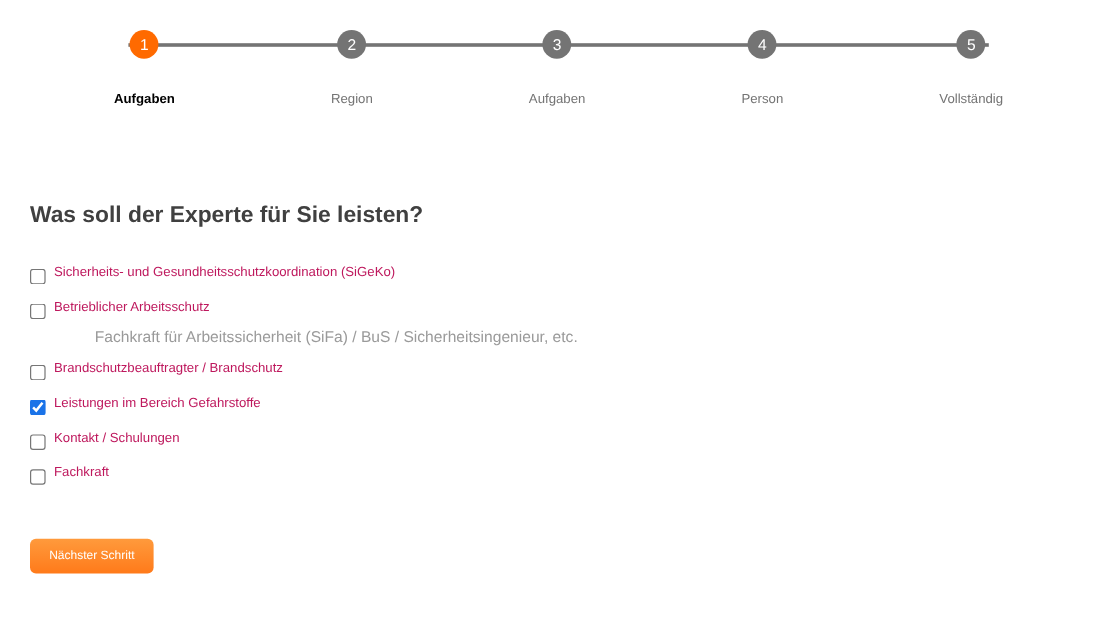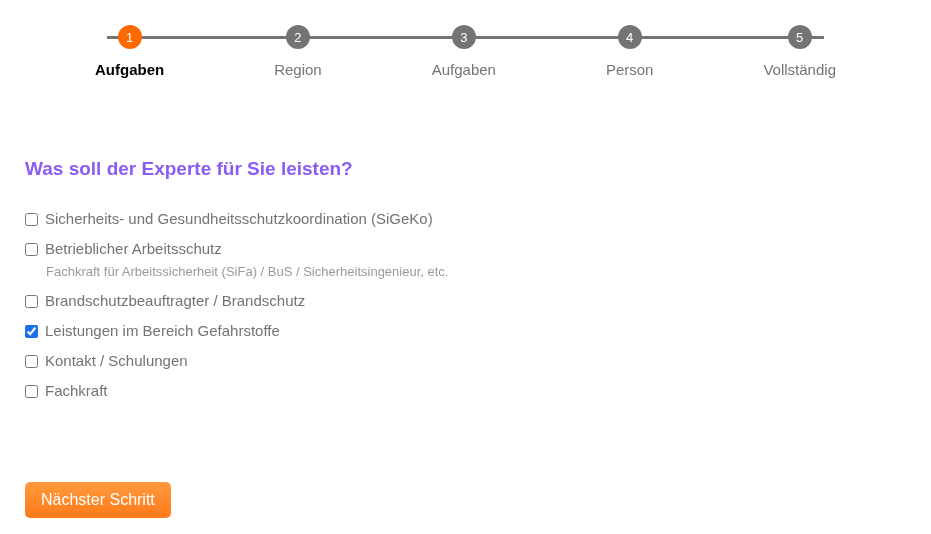"Aufgaben" .step-label { font-size: 15px -> 11px; margin-top: 12px -> 28px }
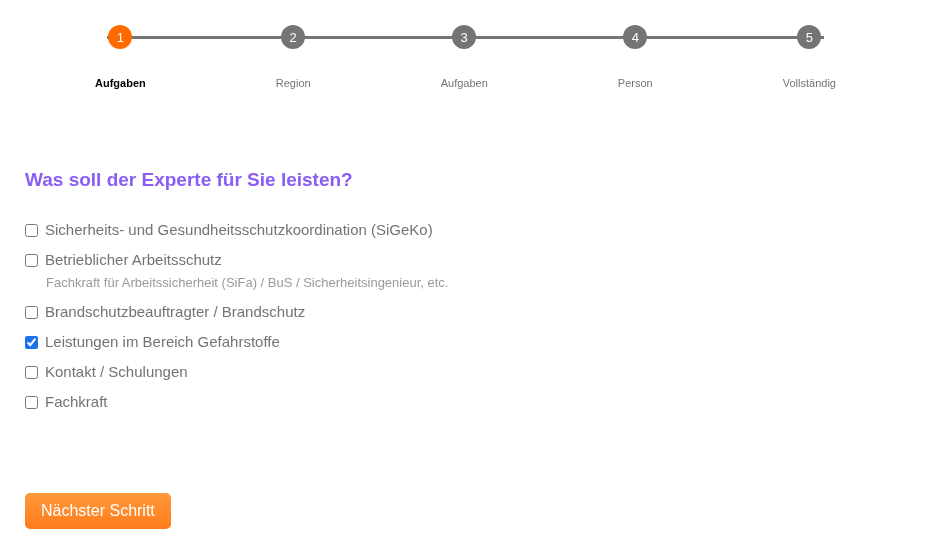"Was soll der Experte für" .question-title { color: #8b5cf6 -> #404040 }
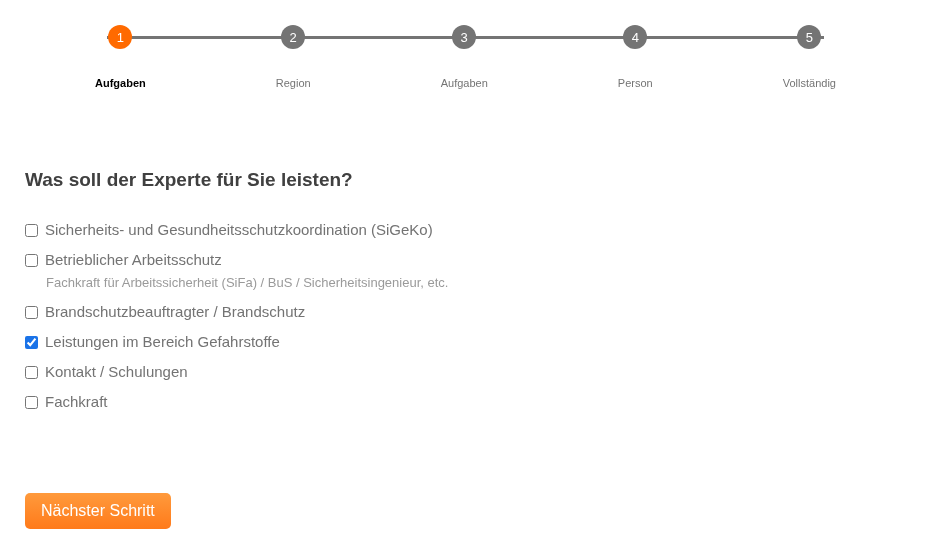"Sicherheits- und" .checkbox-label { color: #737373 -> #be185d; font-size: 15px -> 11px }
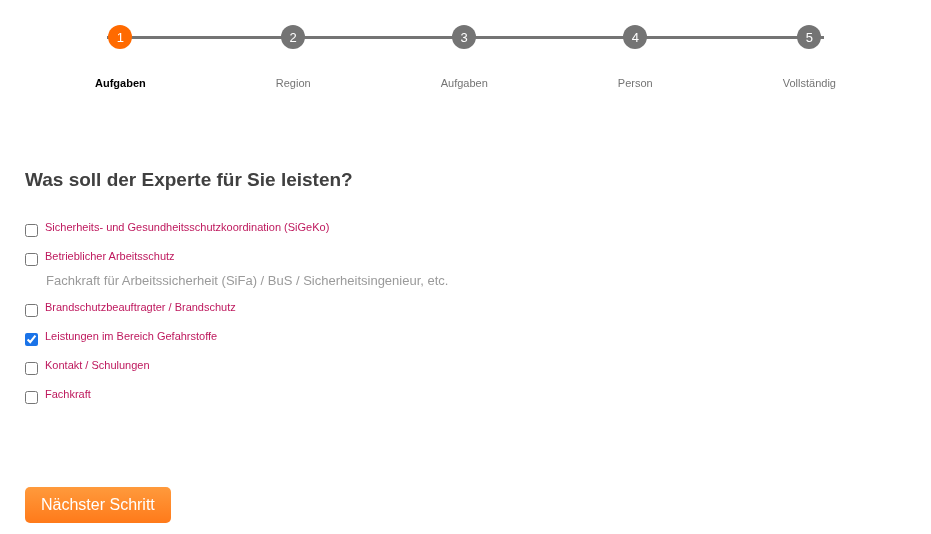"Fachkraft für Arbeitssicherheit (SiFa) /" .checkbox-sublabel { margin-left: 21px -> 54px }
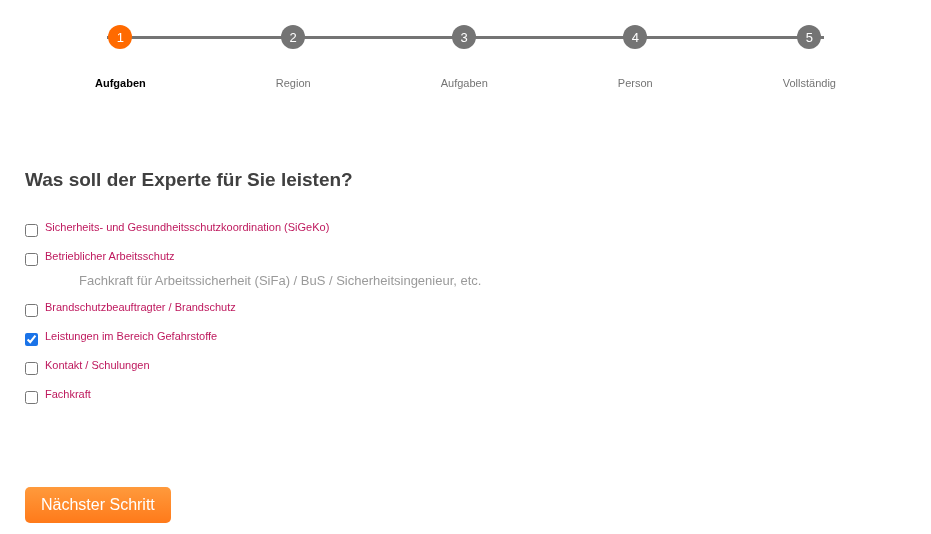"Nächster Schritt" .next-button { font-size: 16px -> 10px; margin-top: 38px -> none }
